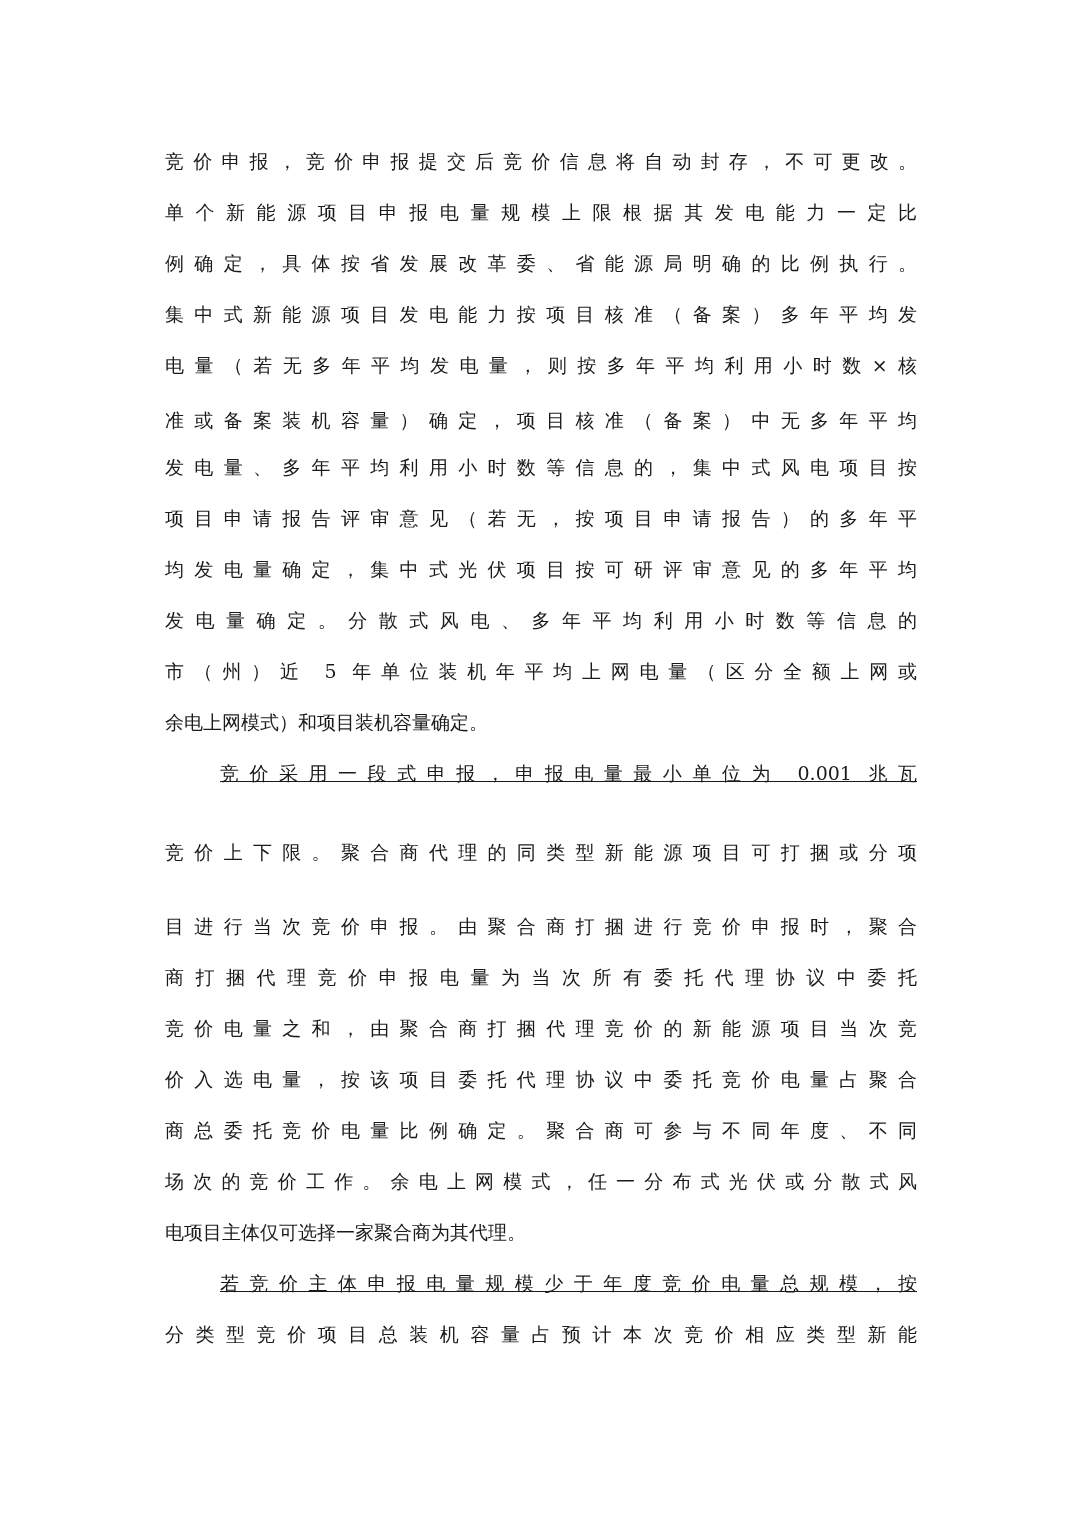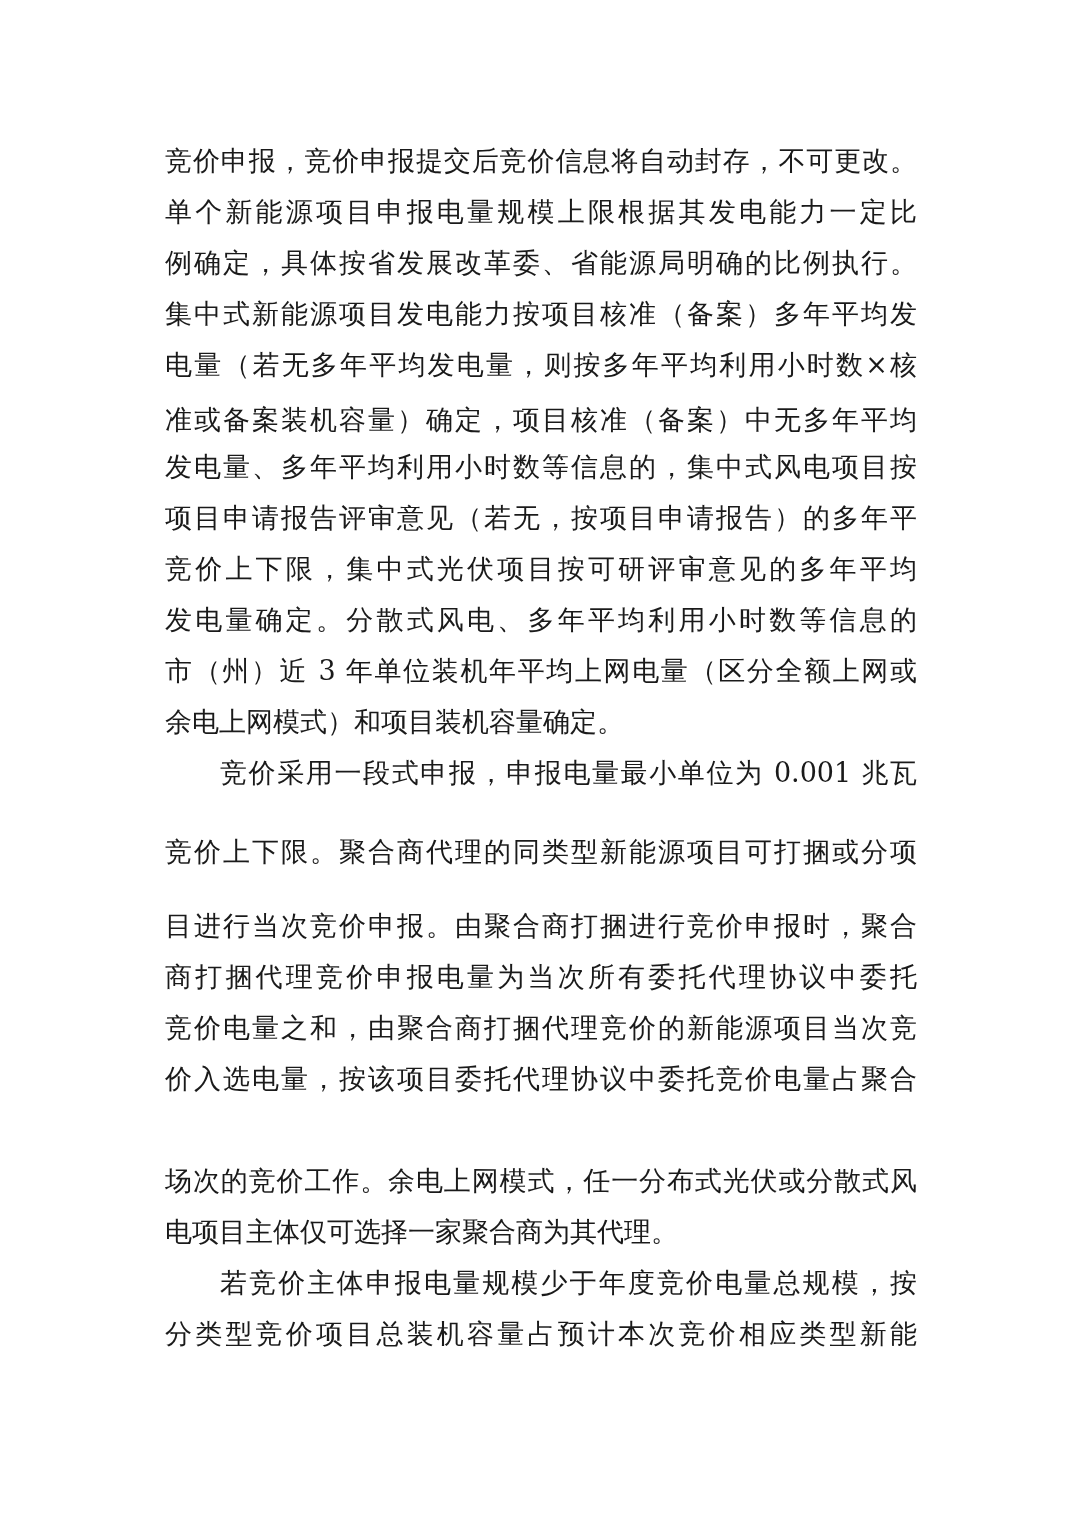"竞价申报，竞价申报提交后竞价信息将自动封存，不可更改。" .line { font-size: 27px -> 19px }
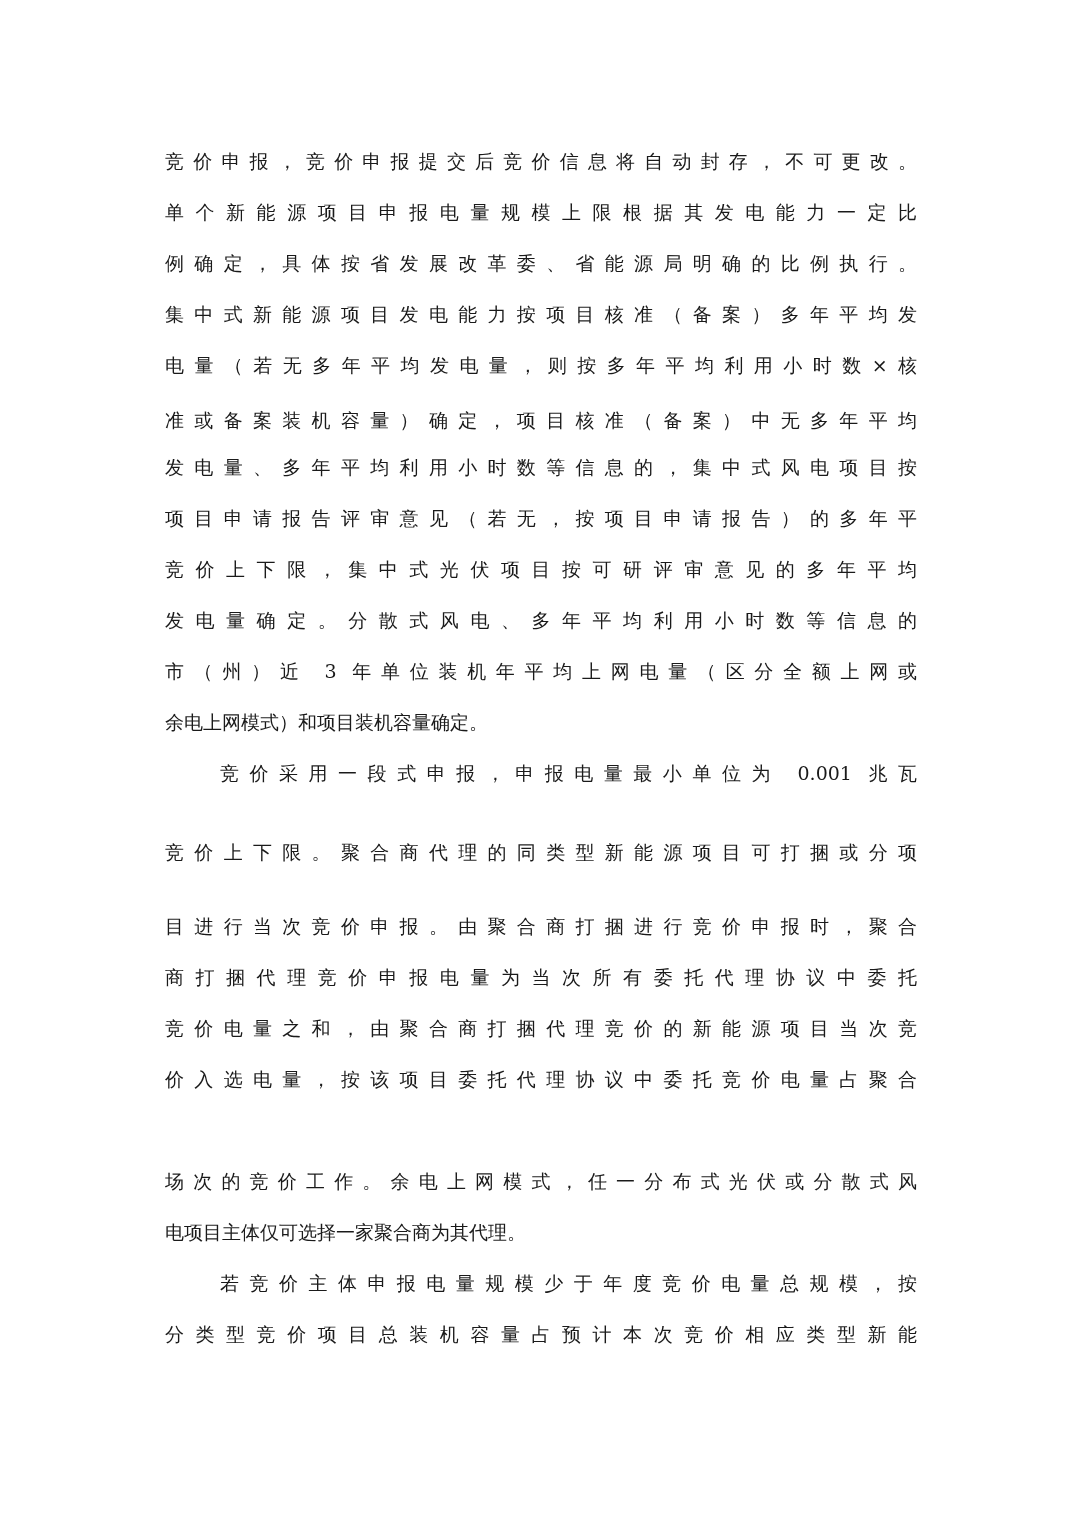"竞价上下限，集中式光伏项目按可研评审意见的多年平均" div.line { text: 竞价上下限 -> 均发电量确定 }
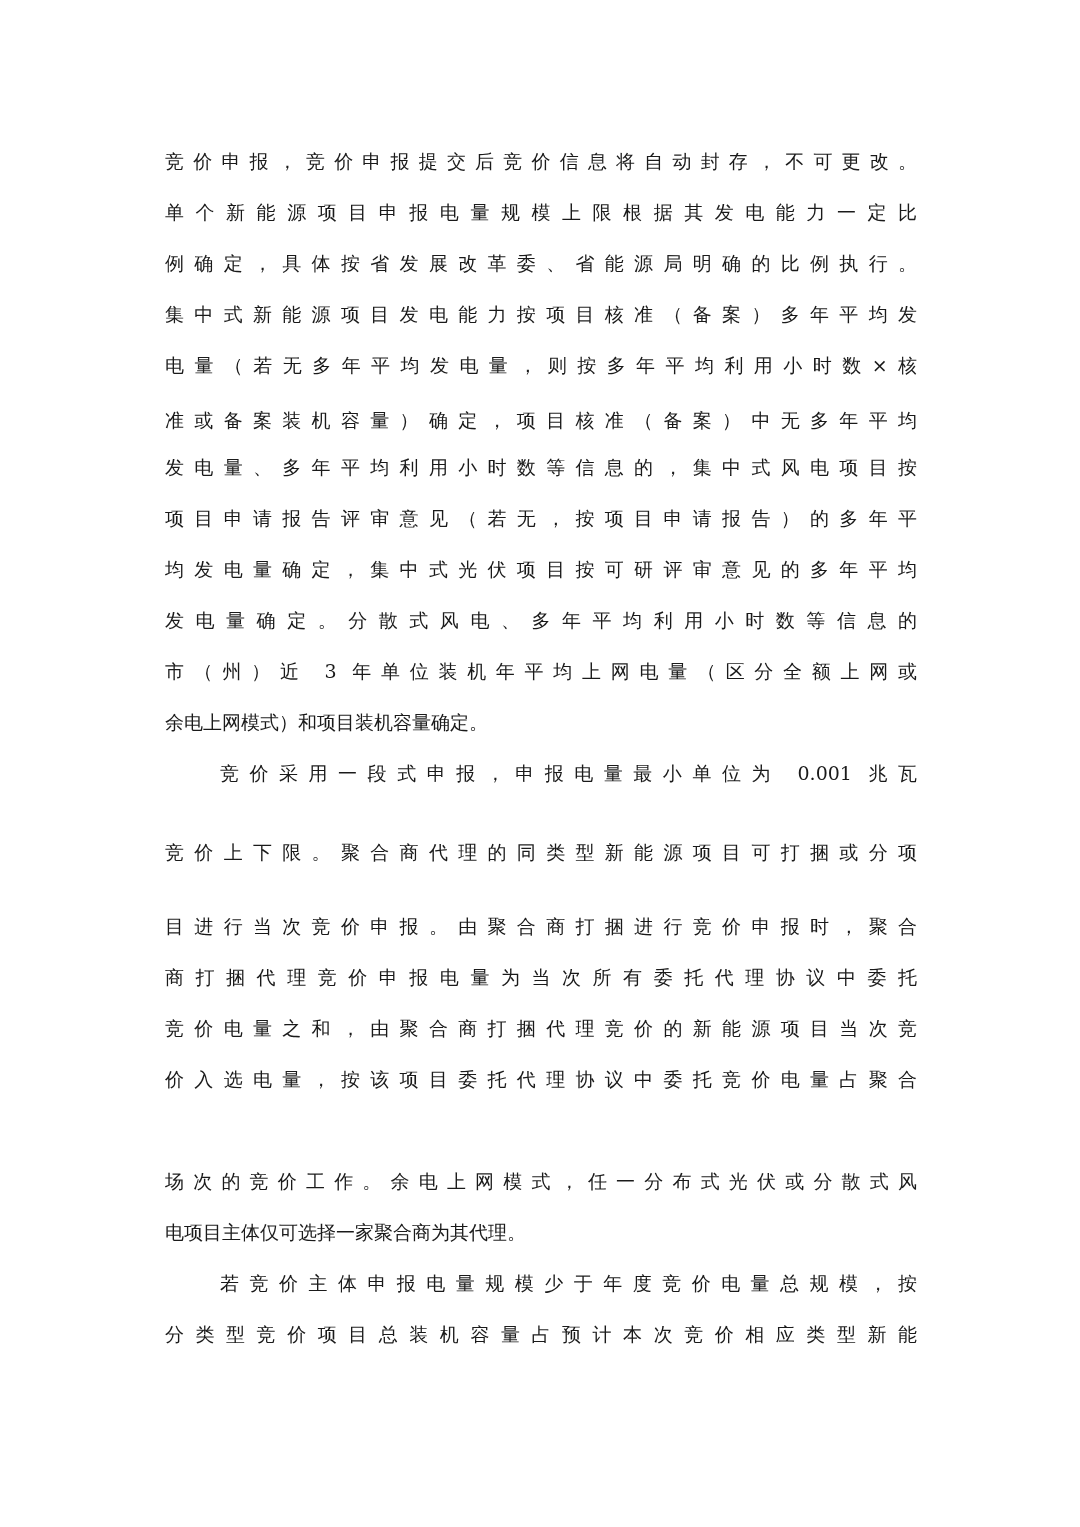"市（州）近 3 年单位装机年平均上网电量（区分全额上网或" div.line { text: 3 -> 5 }
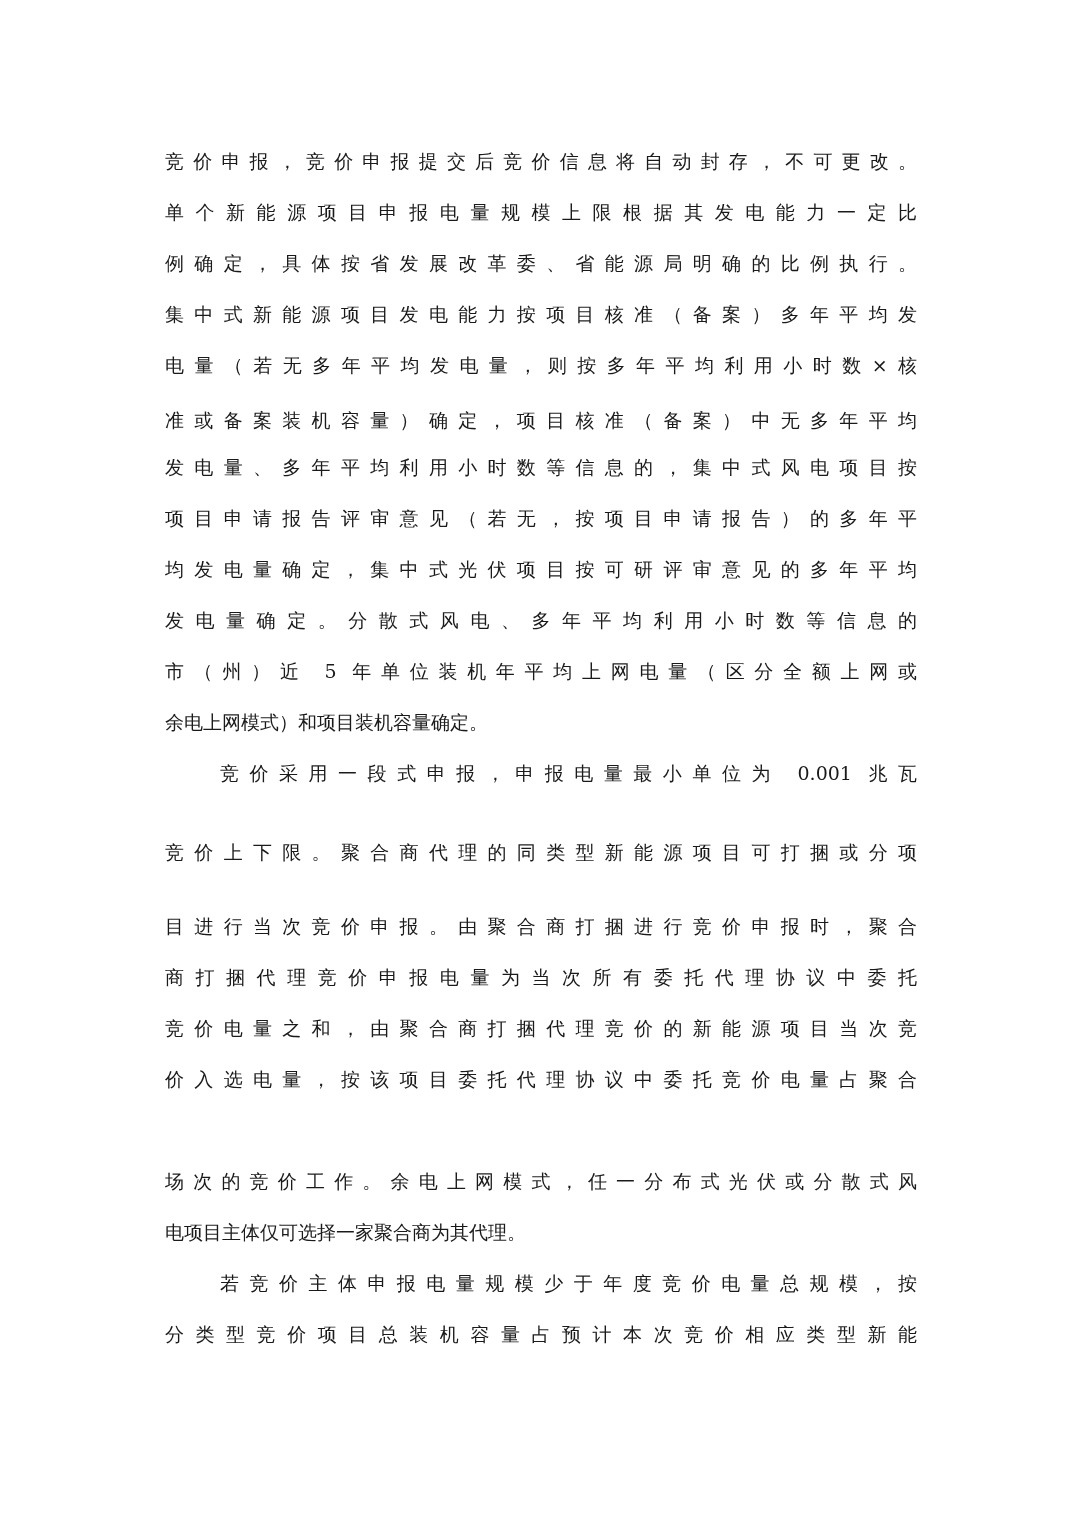"竞价采用一段式申报，申报电量最小单位为 0.001 兆瓦" .line.indent { text-decoration: none -> underline }
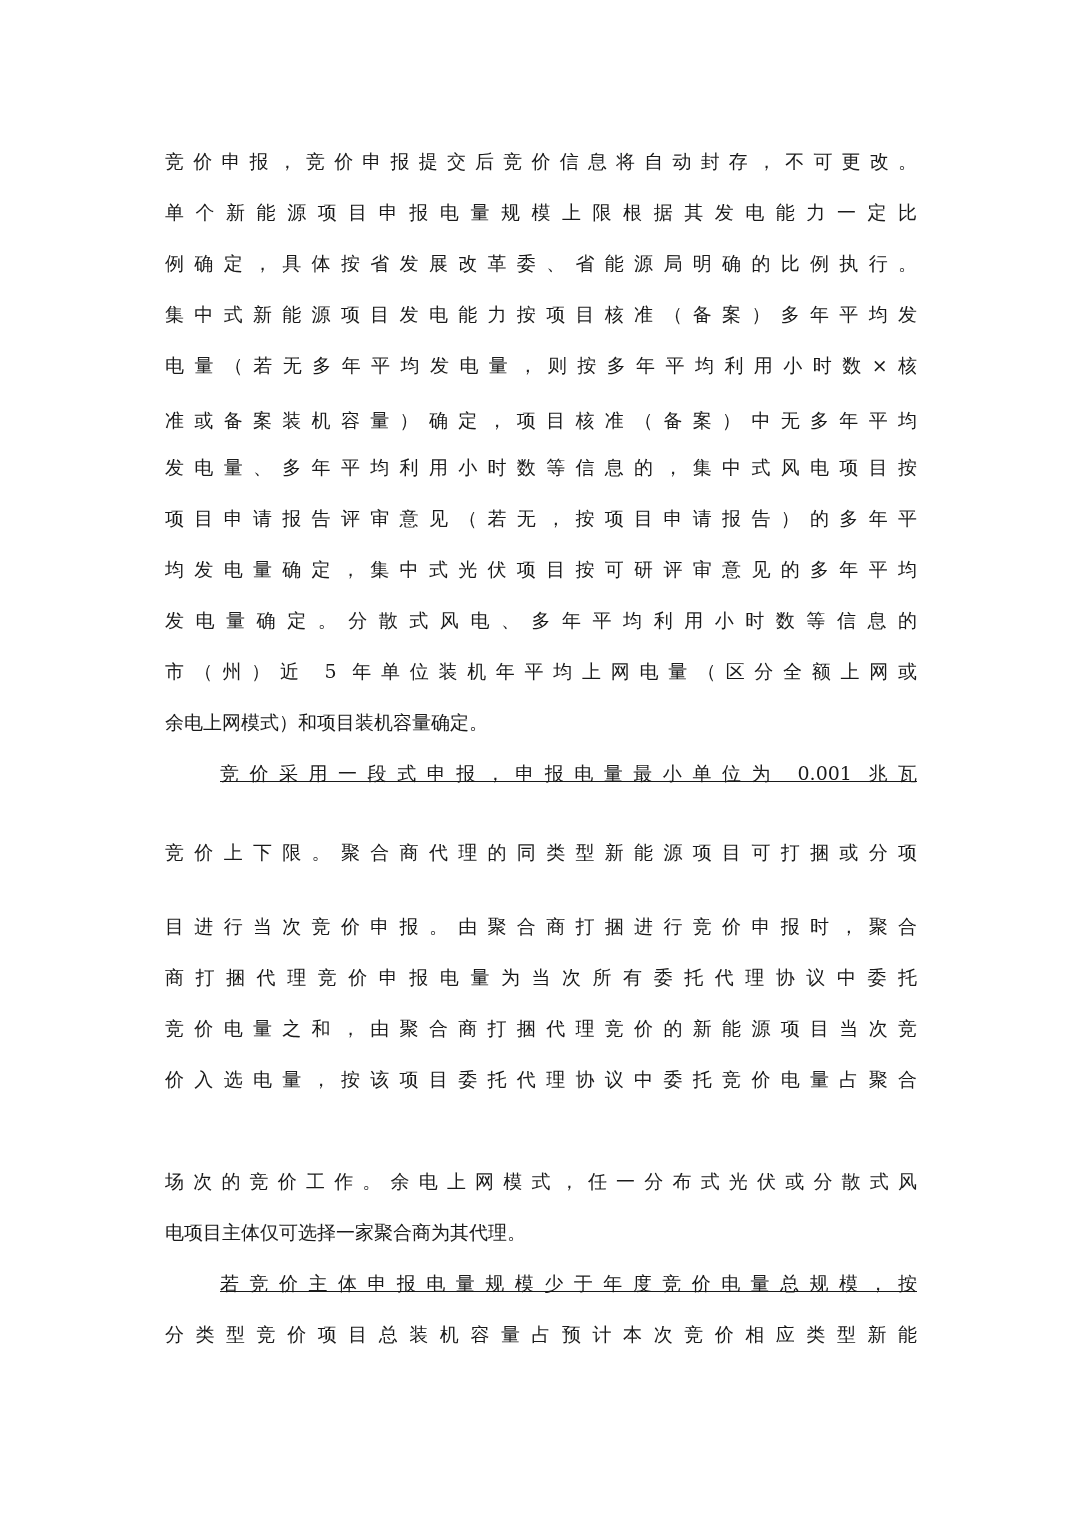"商总委托竞价电量比例确定。聚合商可参与不同年度、不同" div.line { html: none -> <div>商总委托竞价电量比例确定。聚合商可参与不同年度、不同</div> }
